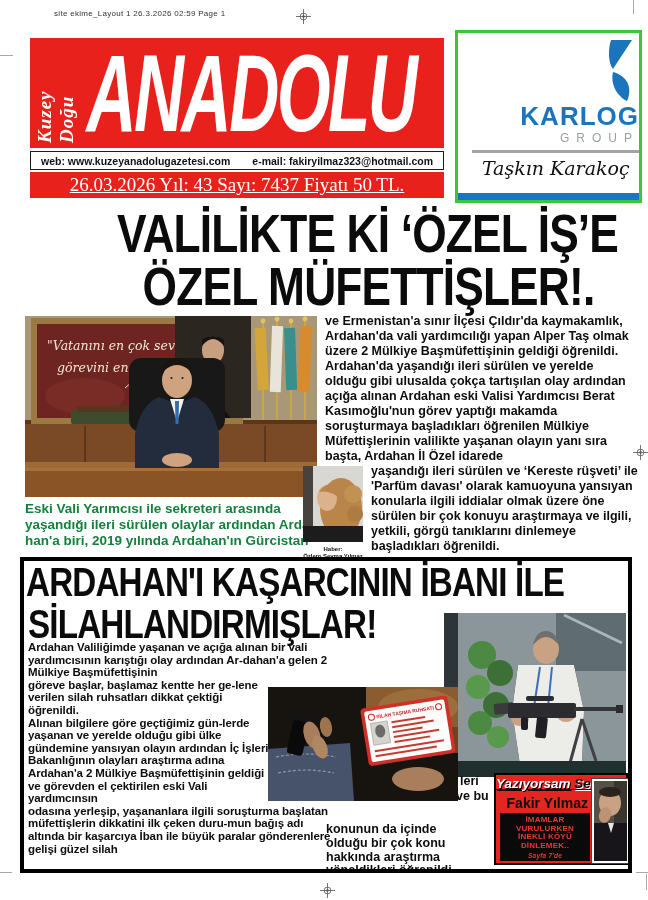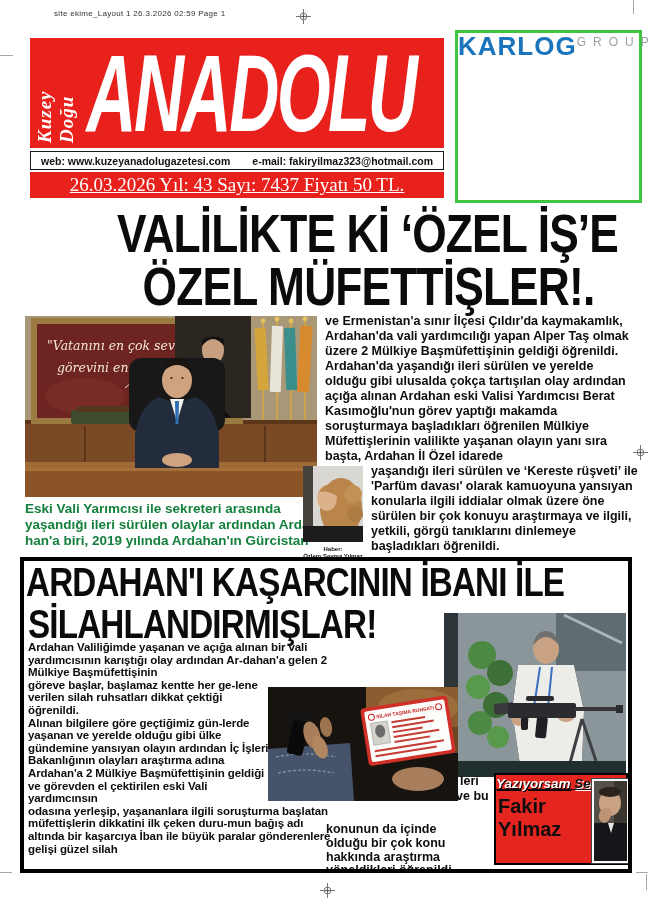"KARLOG" .karlog { align-items: flex-start -> flex-end; flex-direction: row -> column }
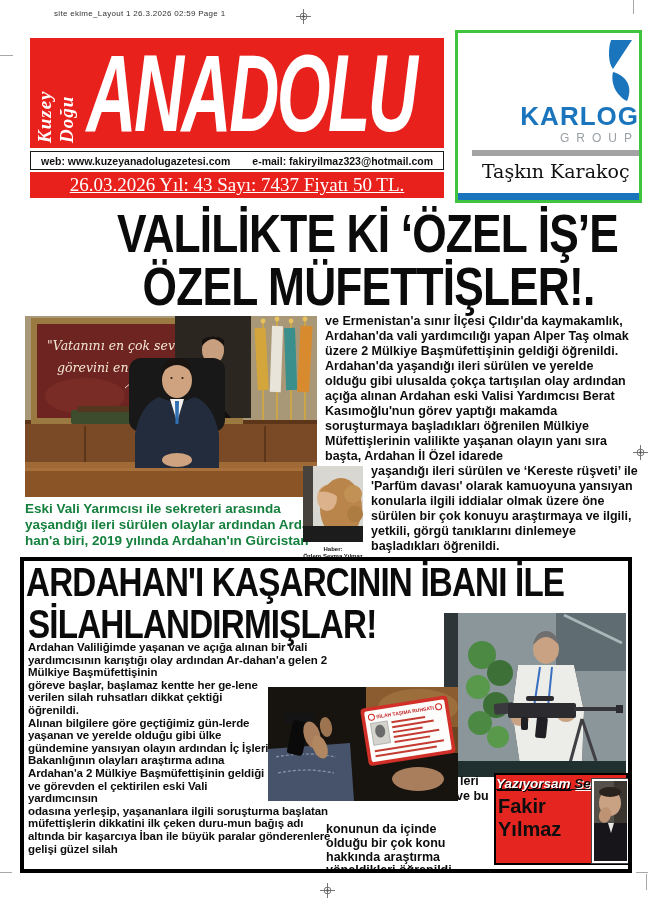"Taşkın Karakoç" .karlog-owner { border-top: 6px solid #a3a3a3 -> 3px solid #a3a3a3; font-style: none -> italic }
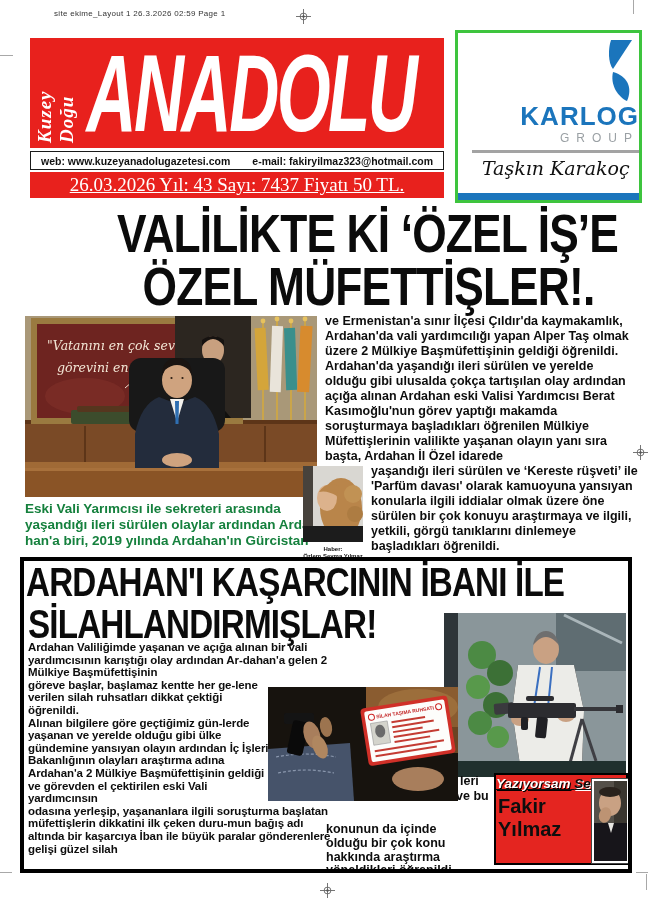"Fakir Yılmaz" .colbox-author { font-size: 20px -> 14px; text-align: left -> right }
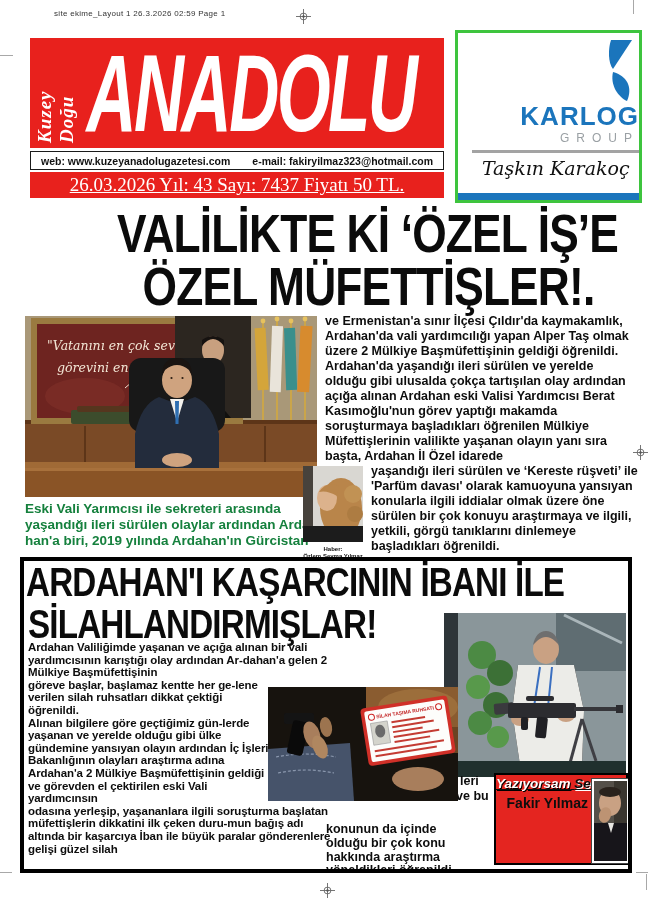"İMAMLAR" div.abs { html: none -> <div> <div>İMAMLAR</div> <div>VURULURKEN</div> <div>İNEKLİ KÖYÜ</div> <div>DİNLEMEK..</div> <div>Sayfa 7'de</div> </div> }
